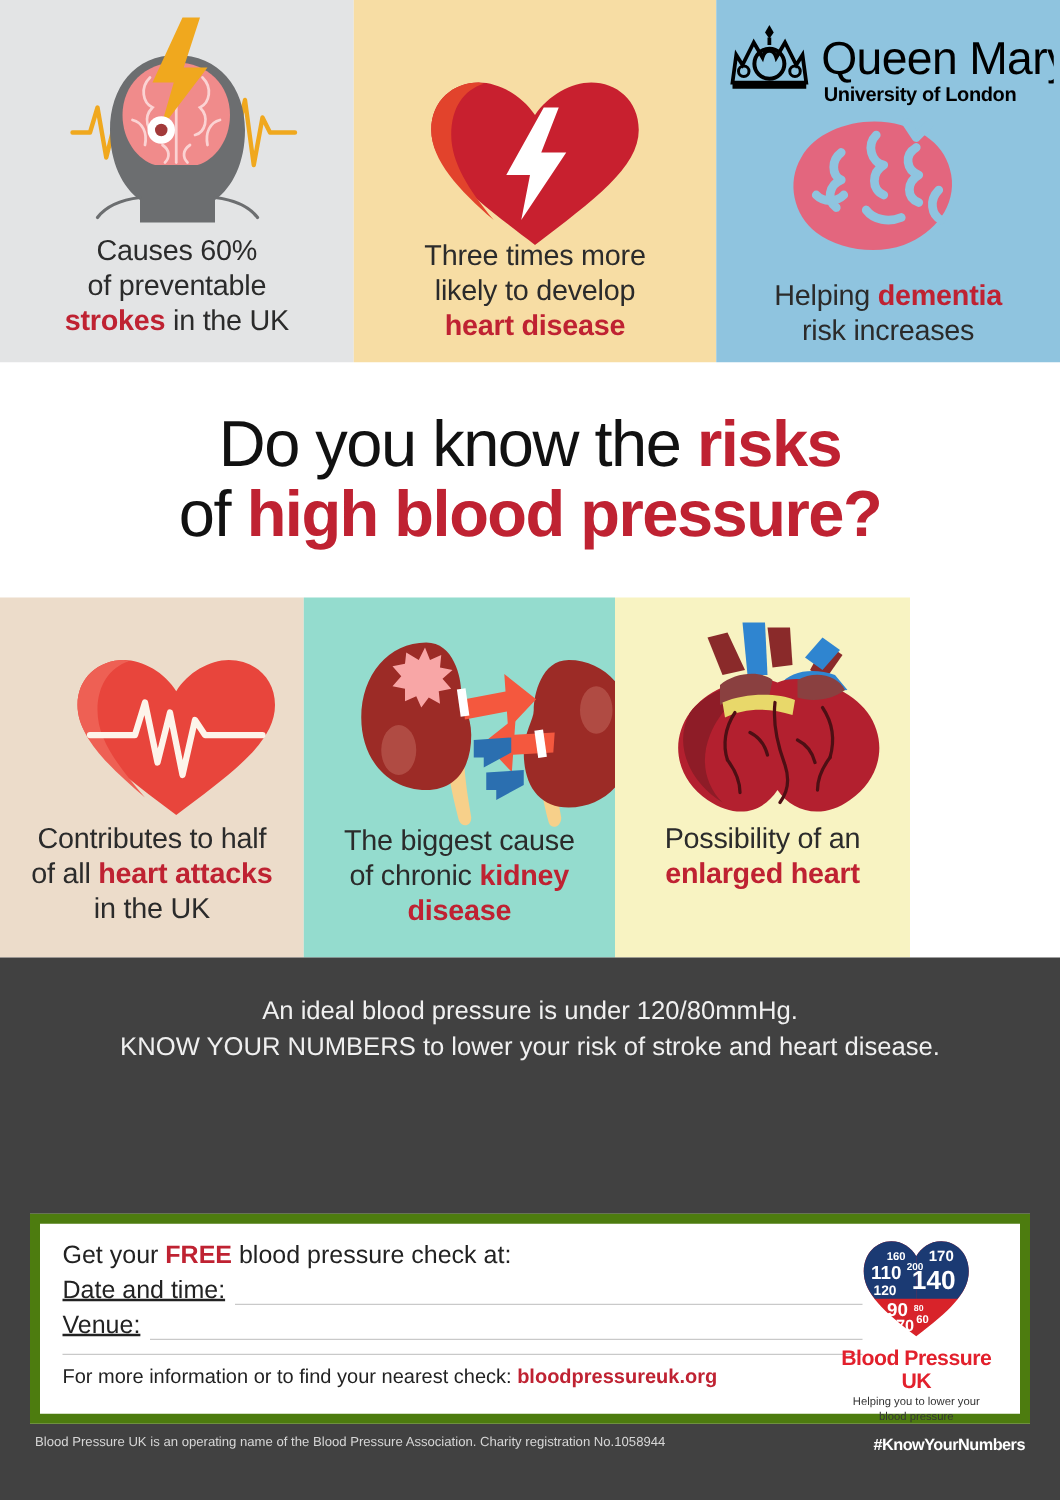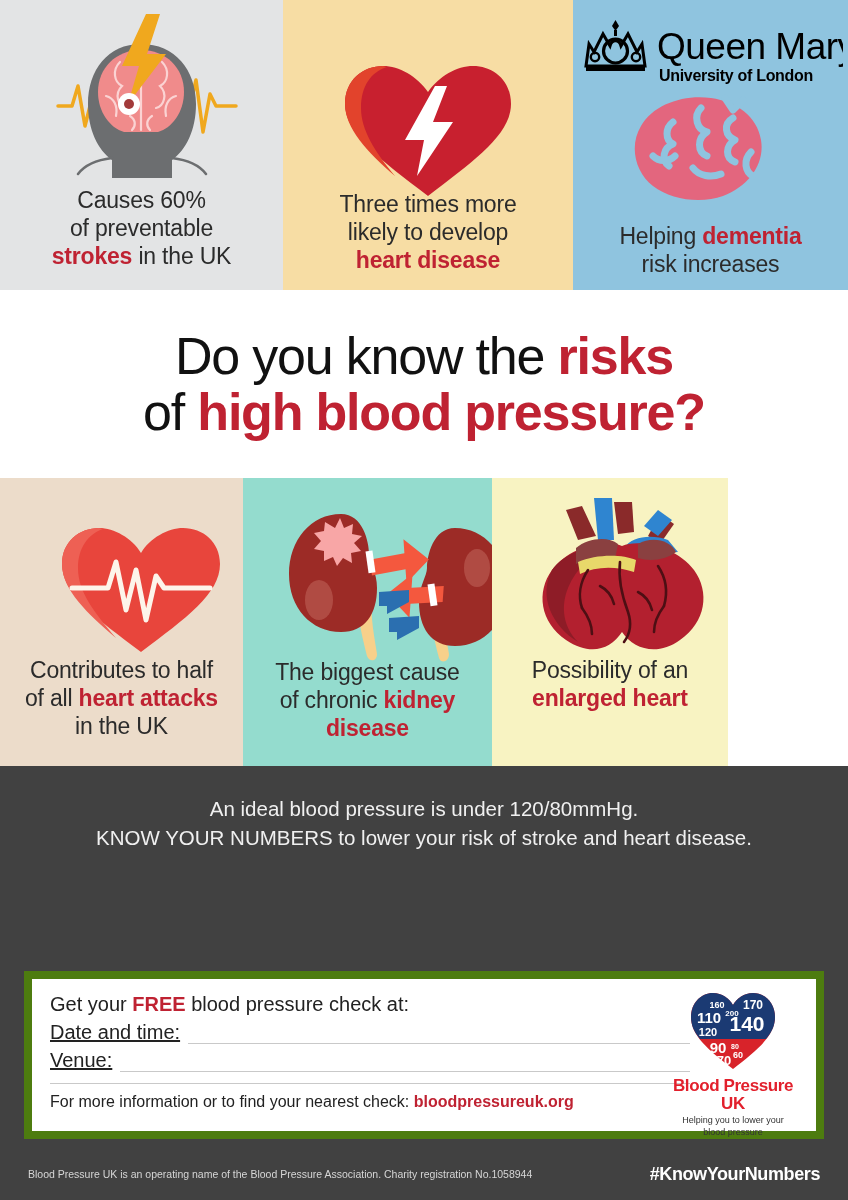"Blood Pressure UK is an" .footer { align-items: center -> flex-start }
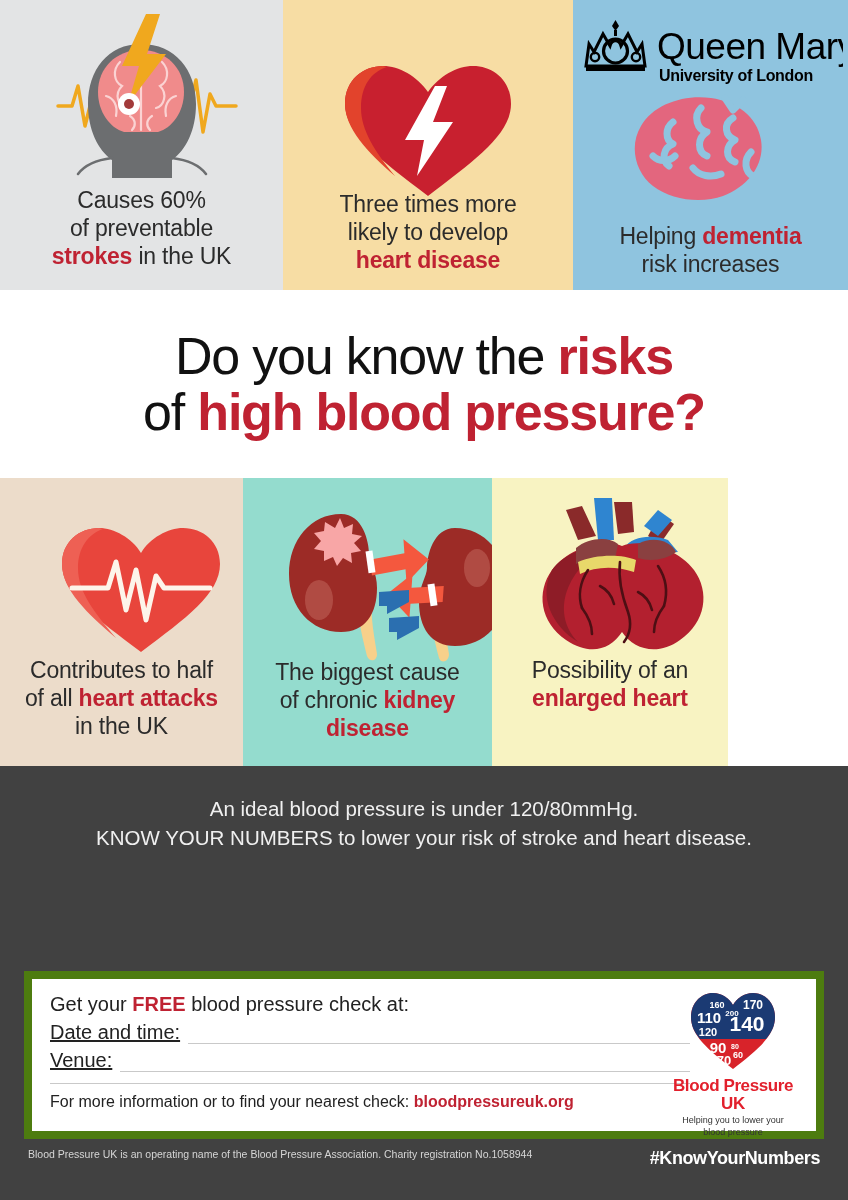"#KnowYourNumbers" .footer-tag { font-size: 18px -> 13px }
